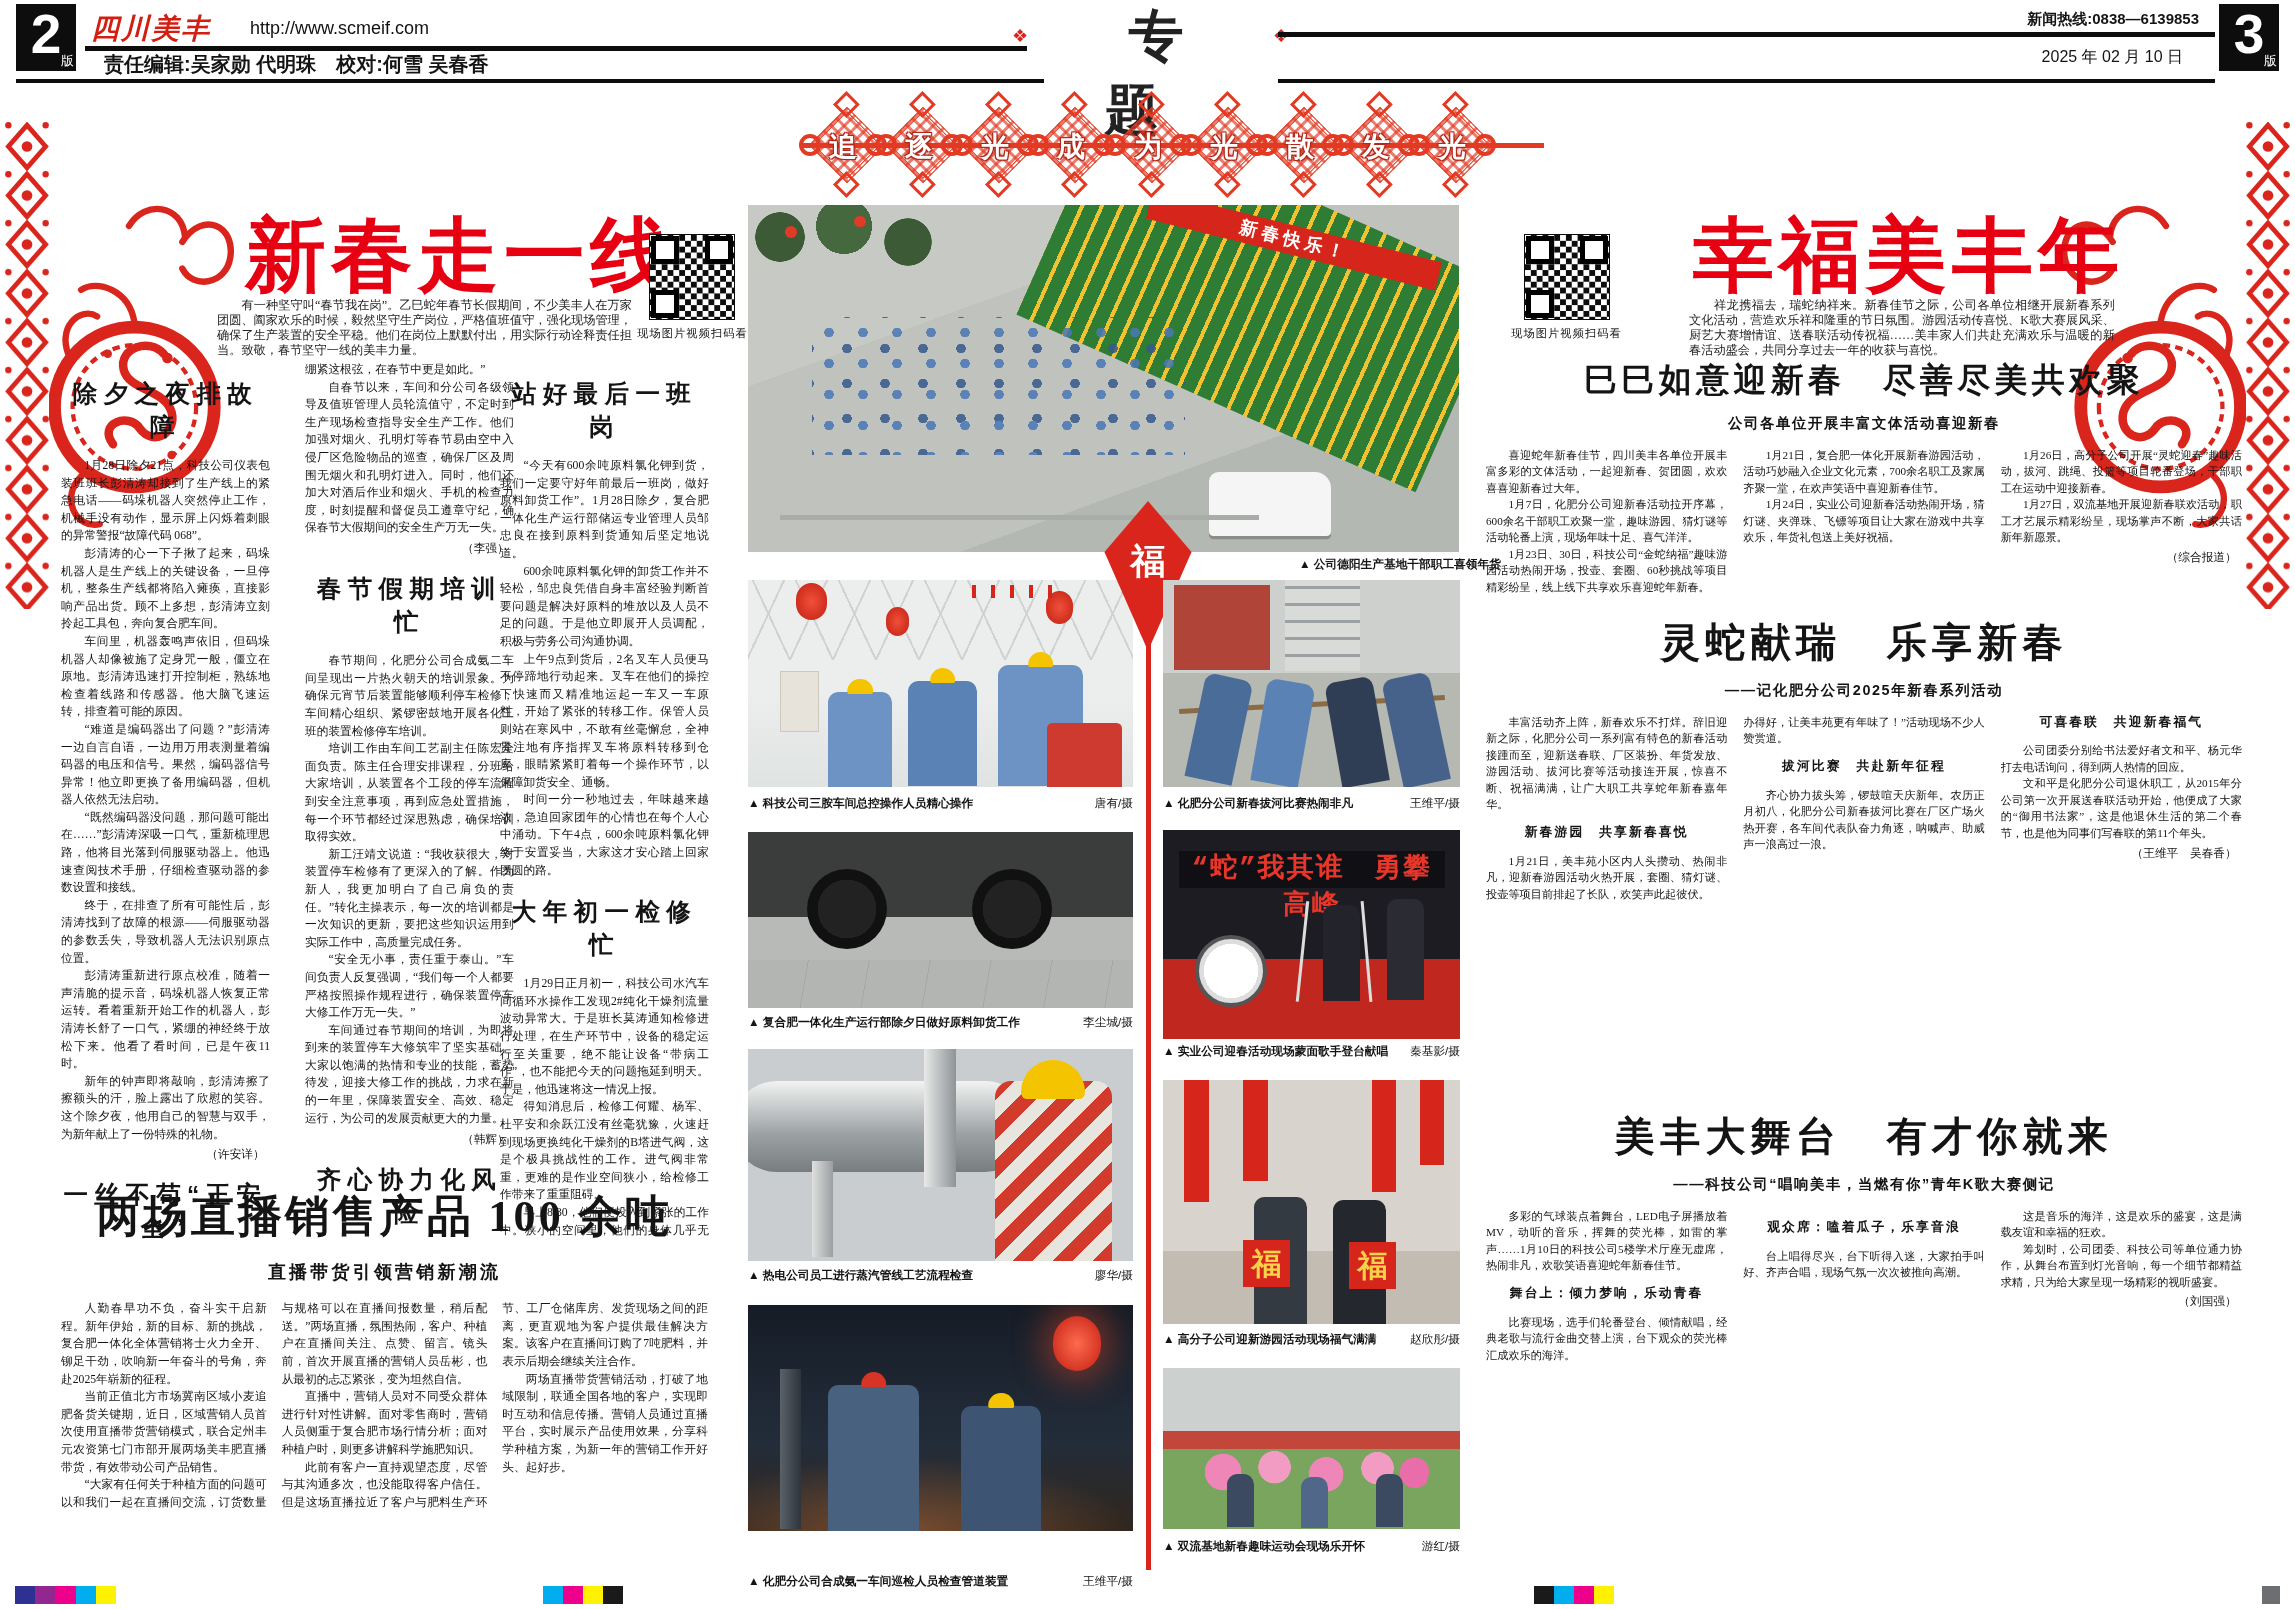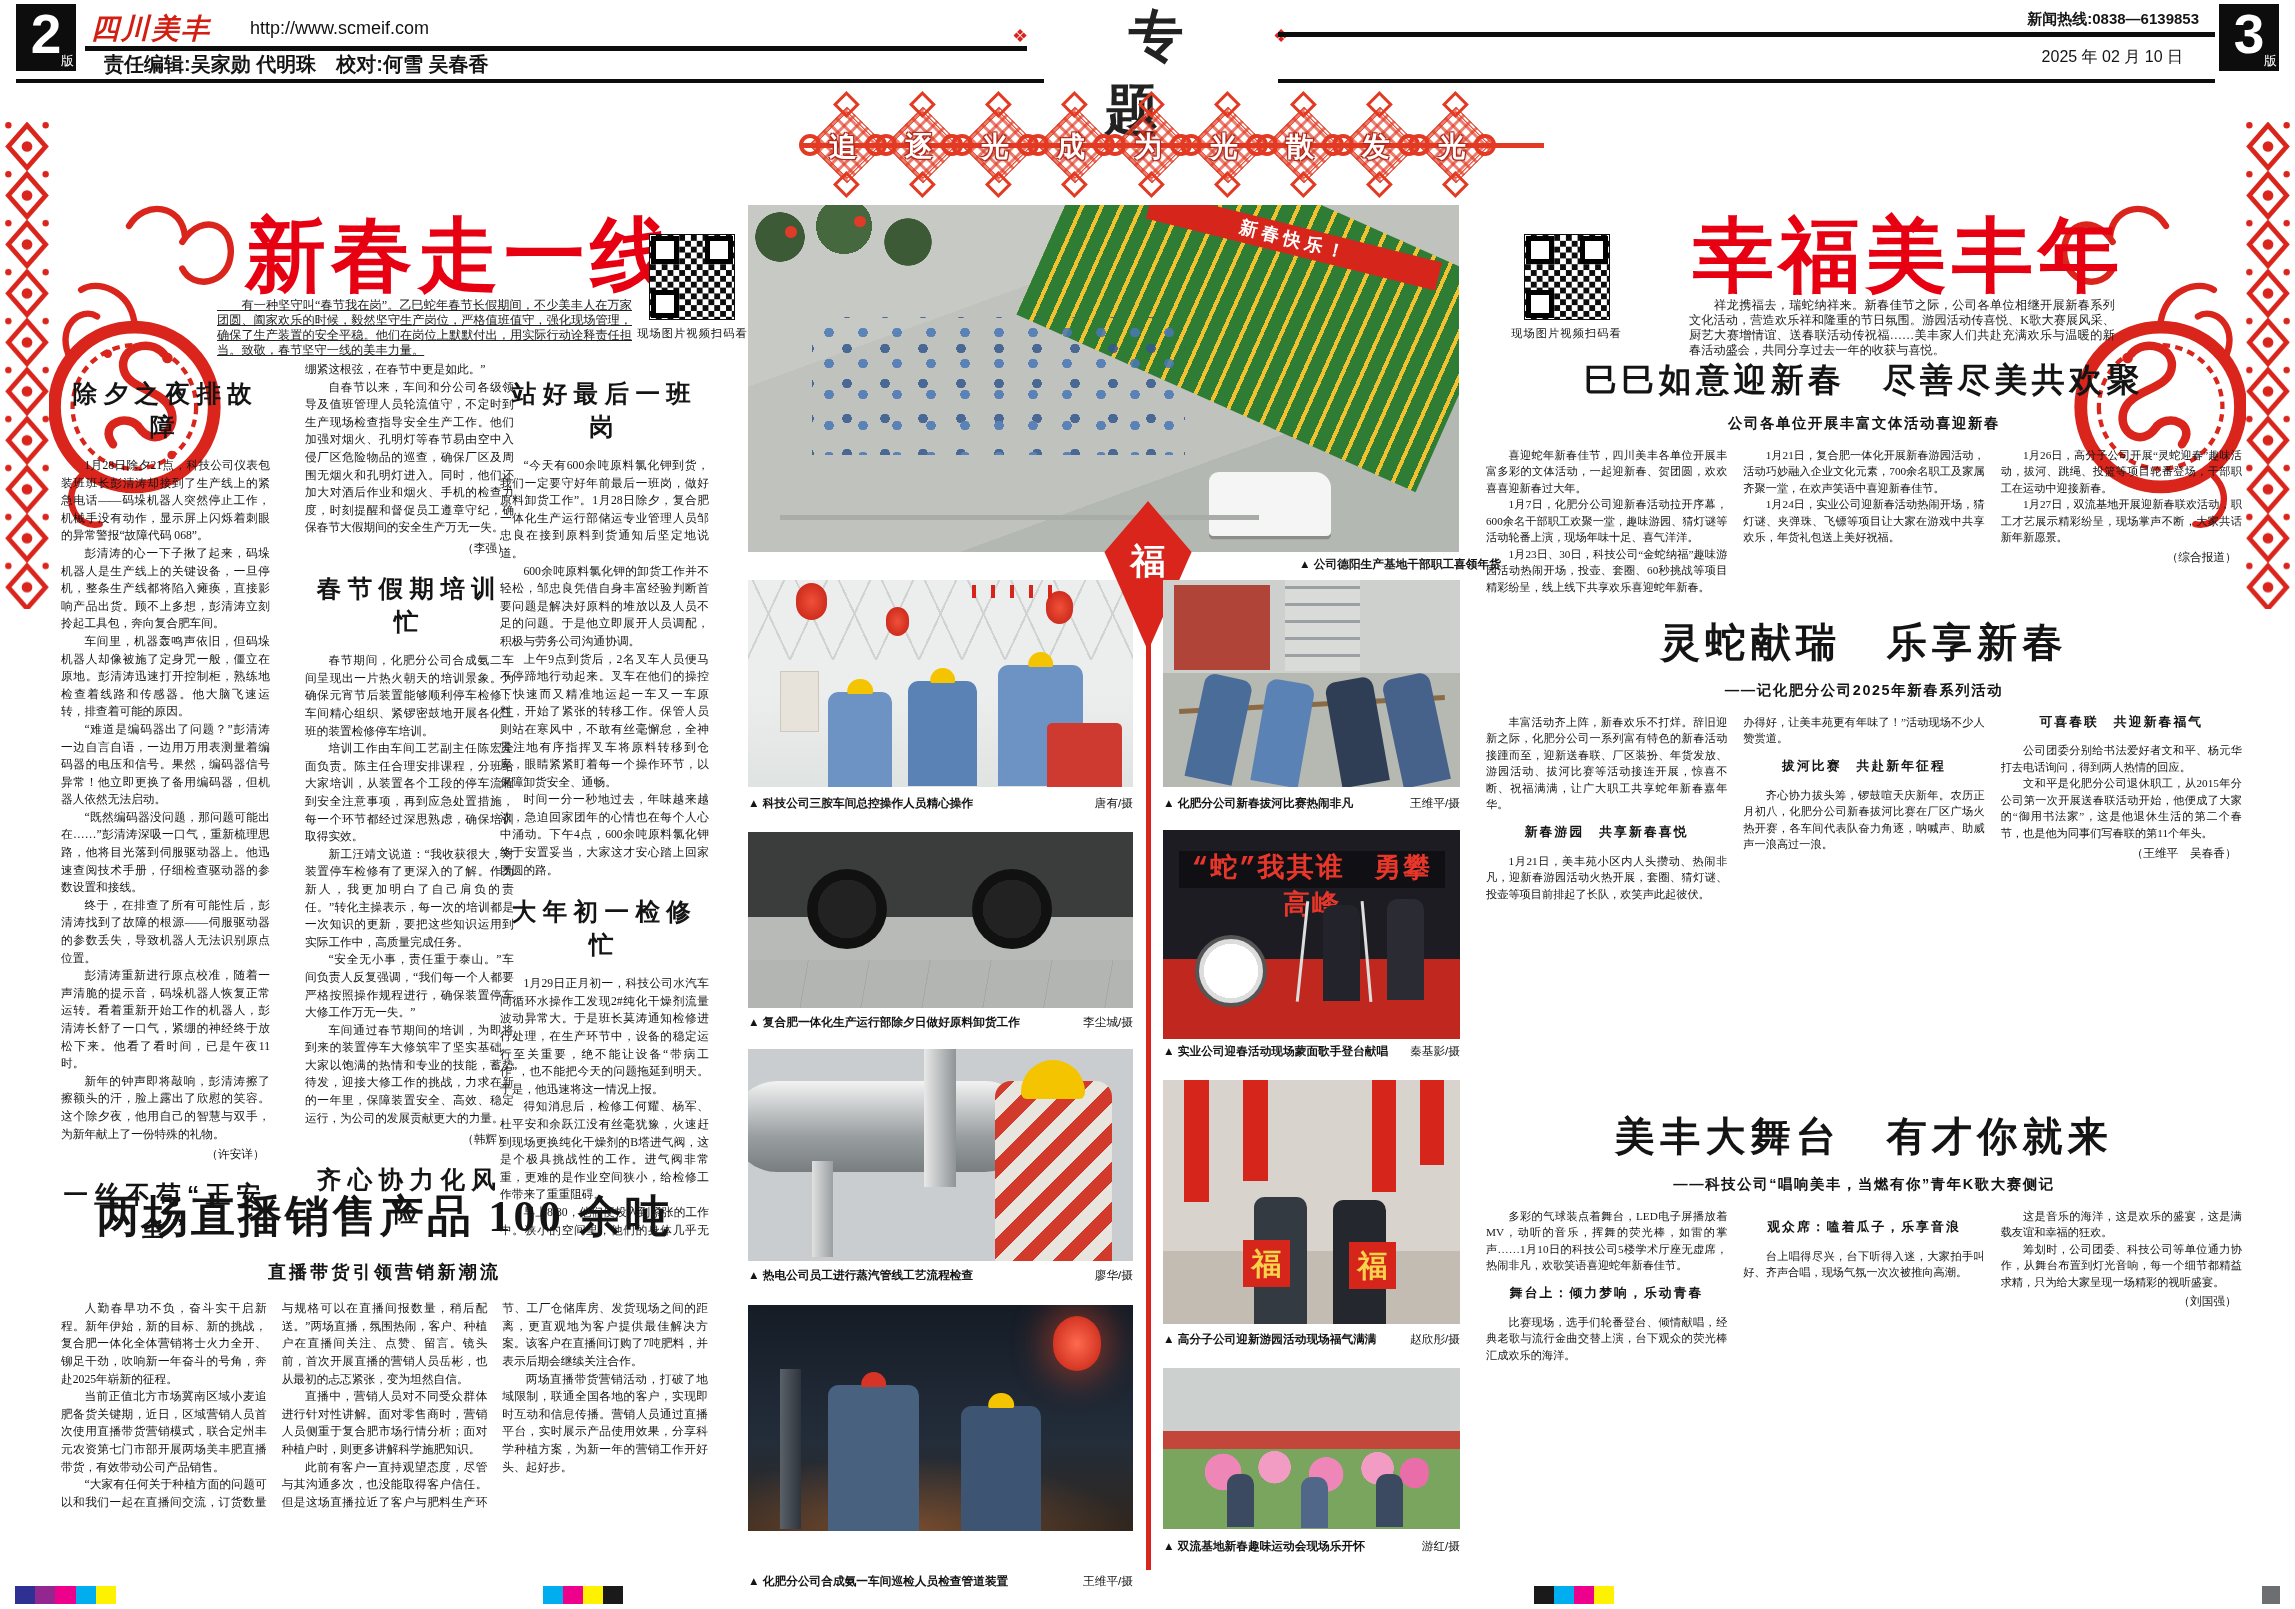"有一种坚守叫“春节我在岗”。乙巳蛇年春节长假期间，不少美丰人在万家团圆、阖家欢乐" div.intro { text-decoration: underline -> none }
